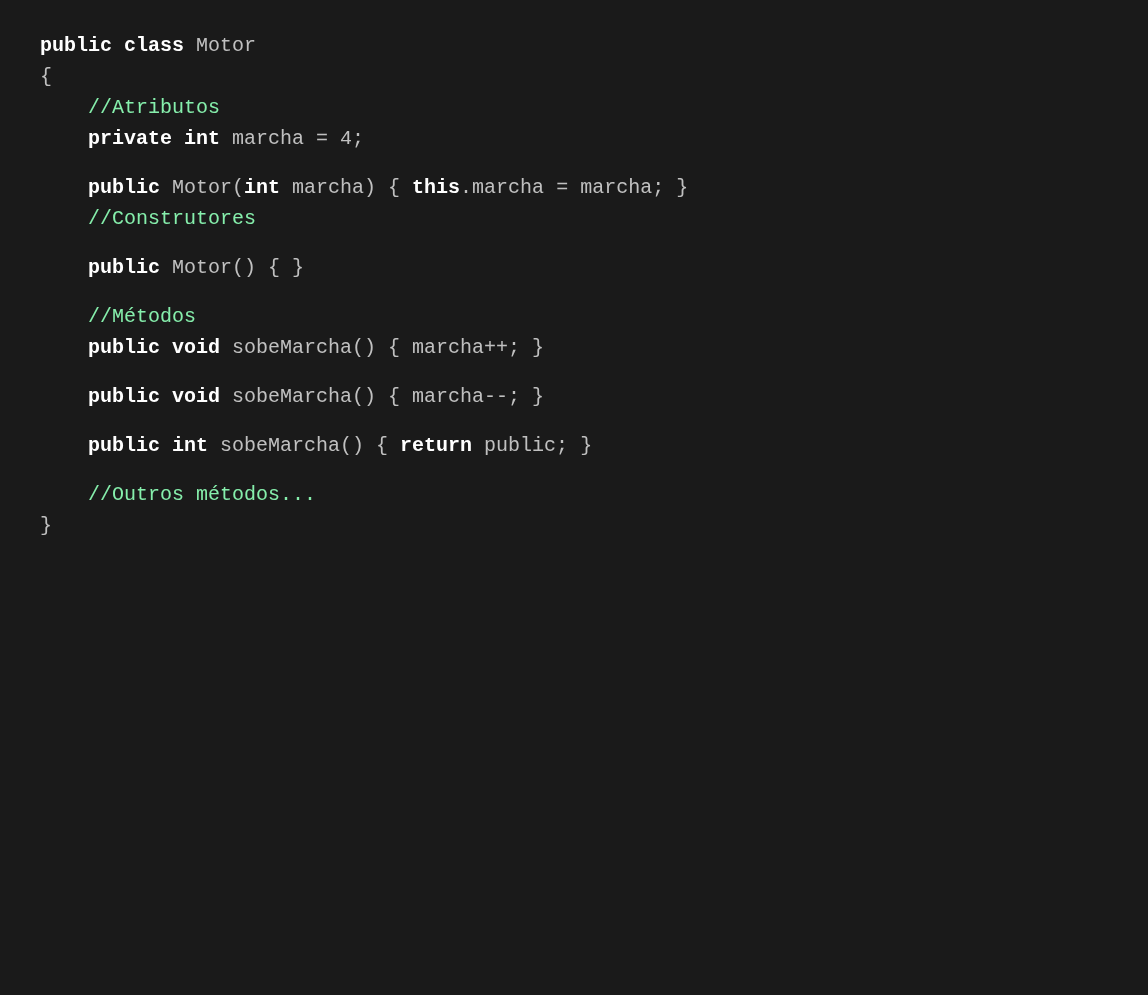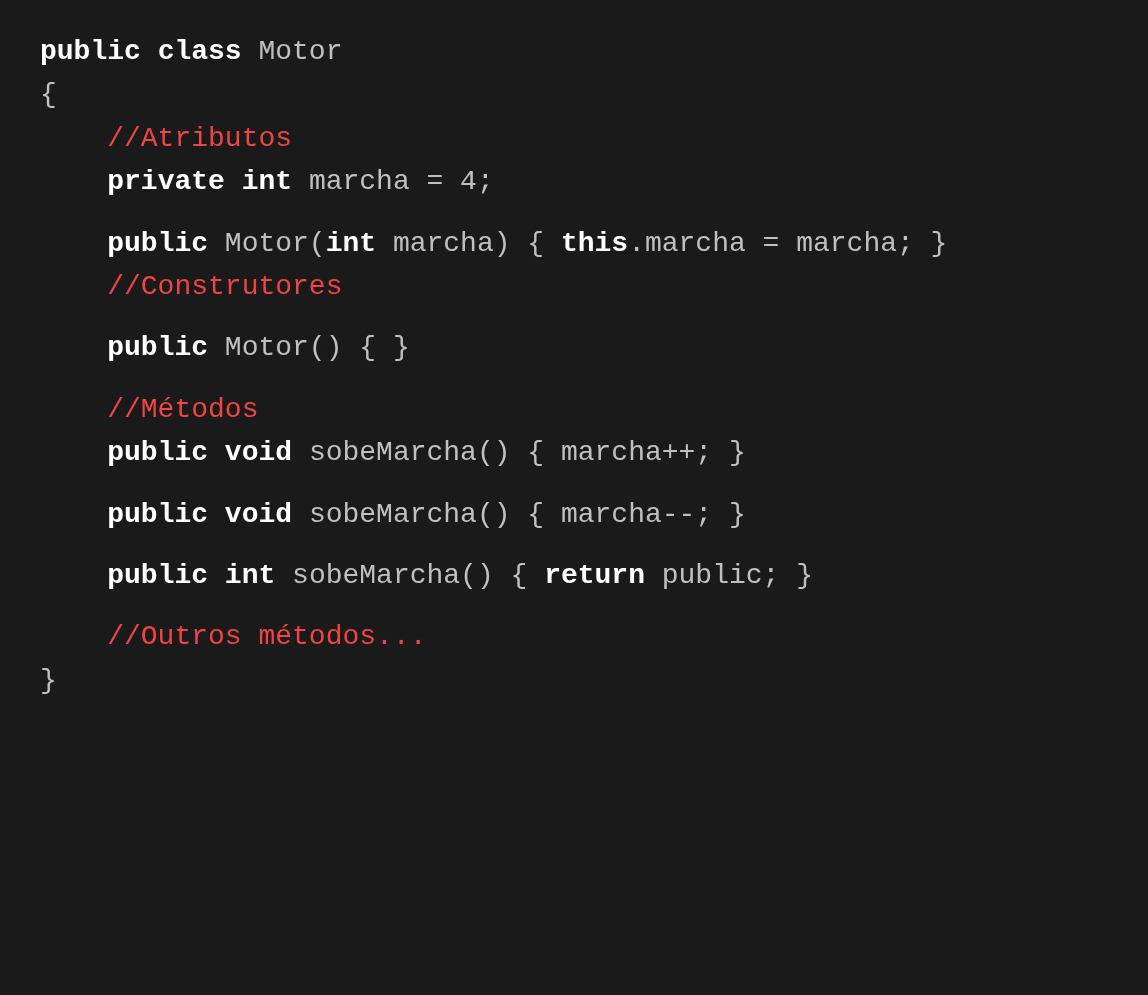"public class Motor" .code-line { font-size: 28px -> 20px }
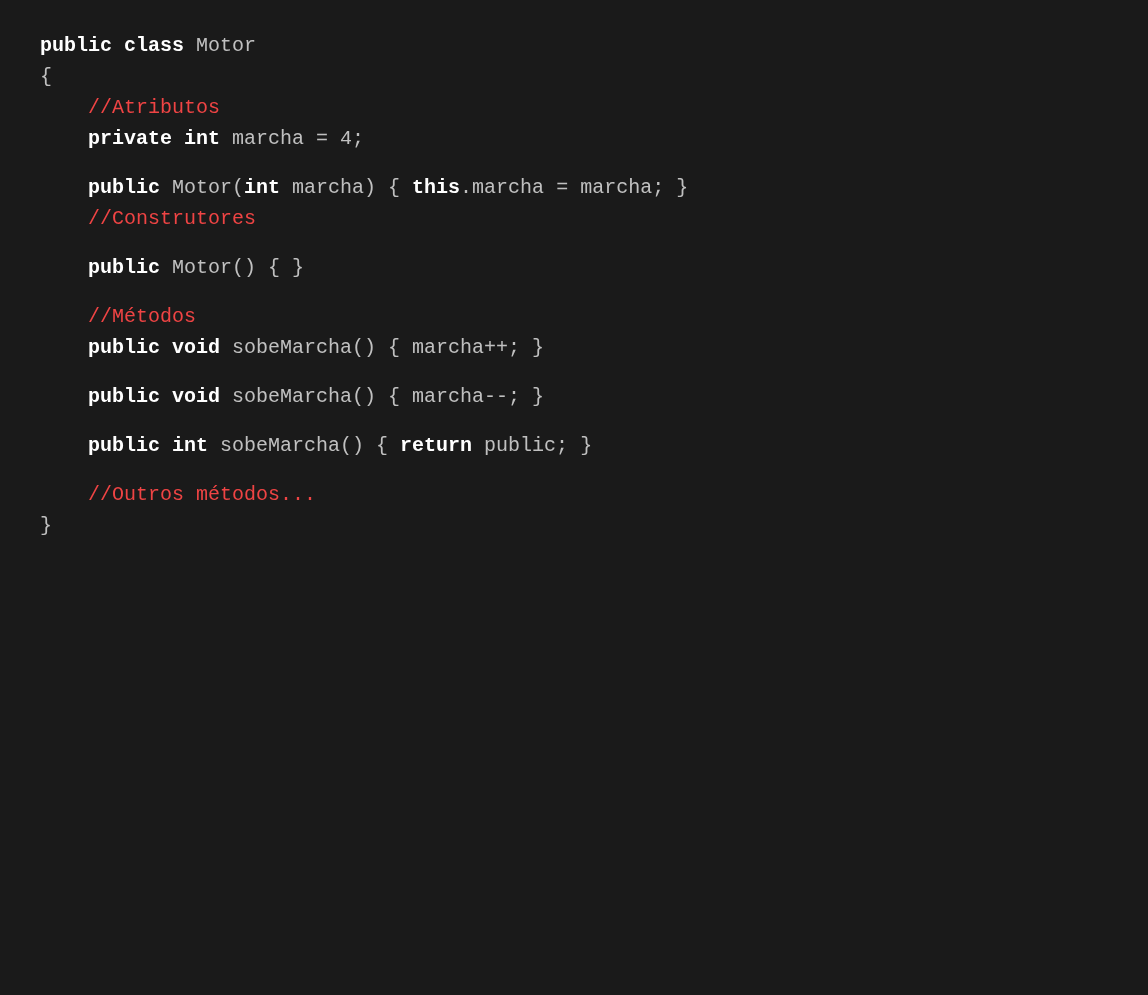"//Atributos" .comment { color: #ef4444 -> #86efac }
